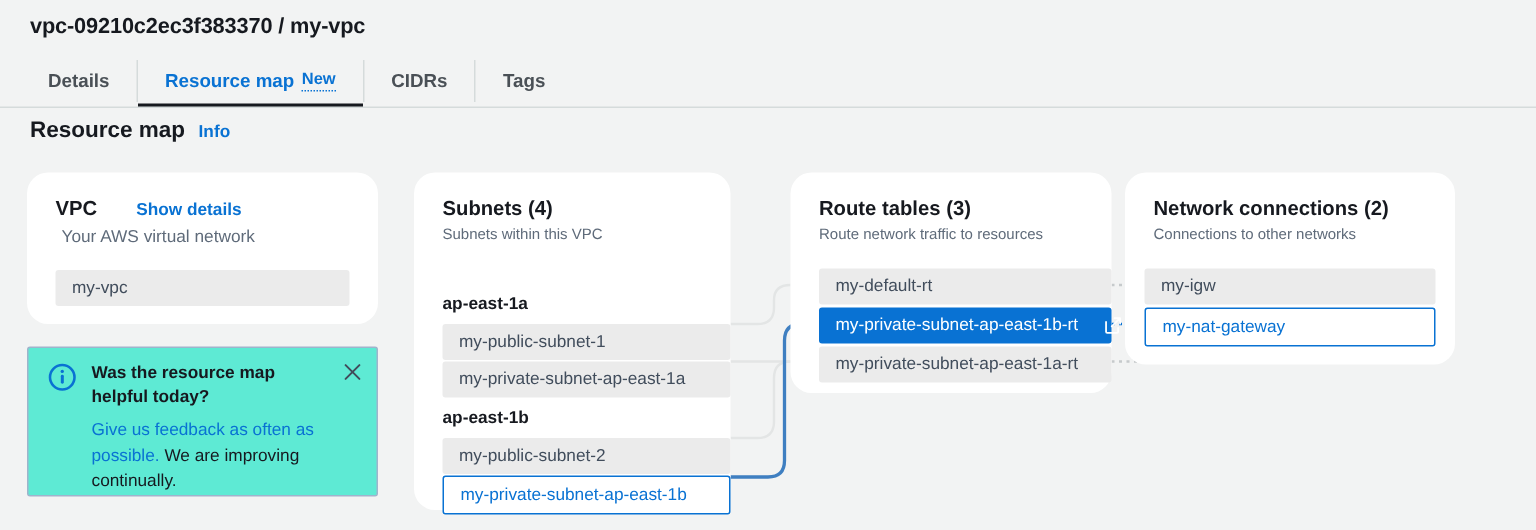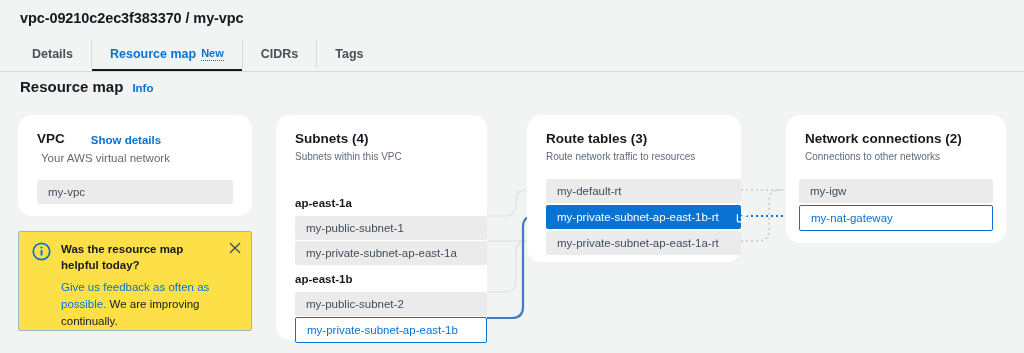"Network connections (2)" div.panel { left: 786px -> 750px }
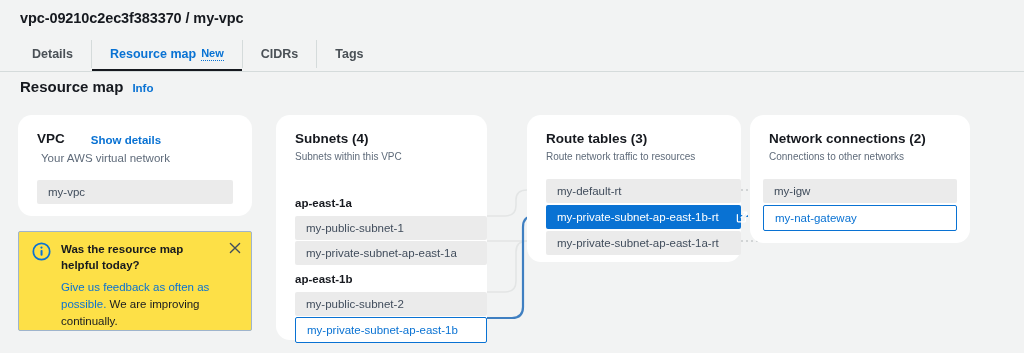"Was the resource map helpful" .feedback { background: #fde047 -> #5eead4 }
